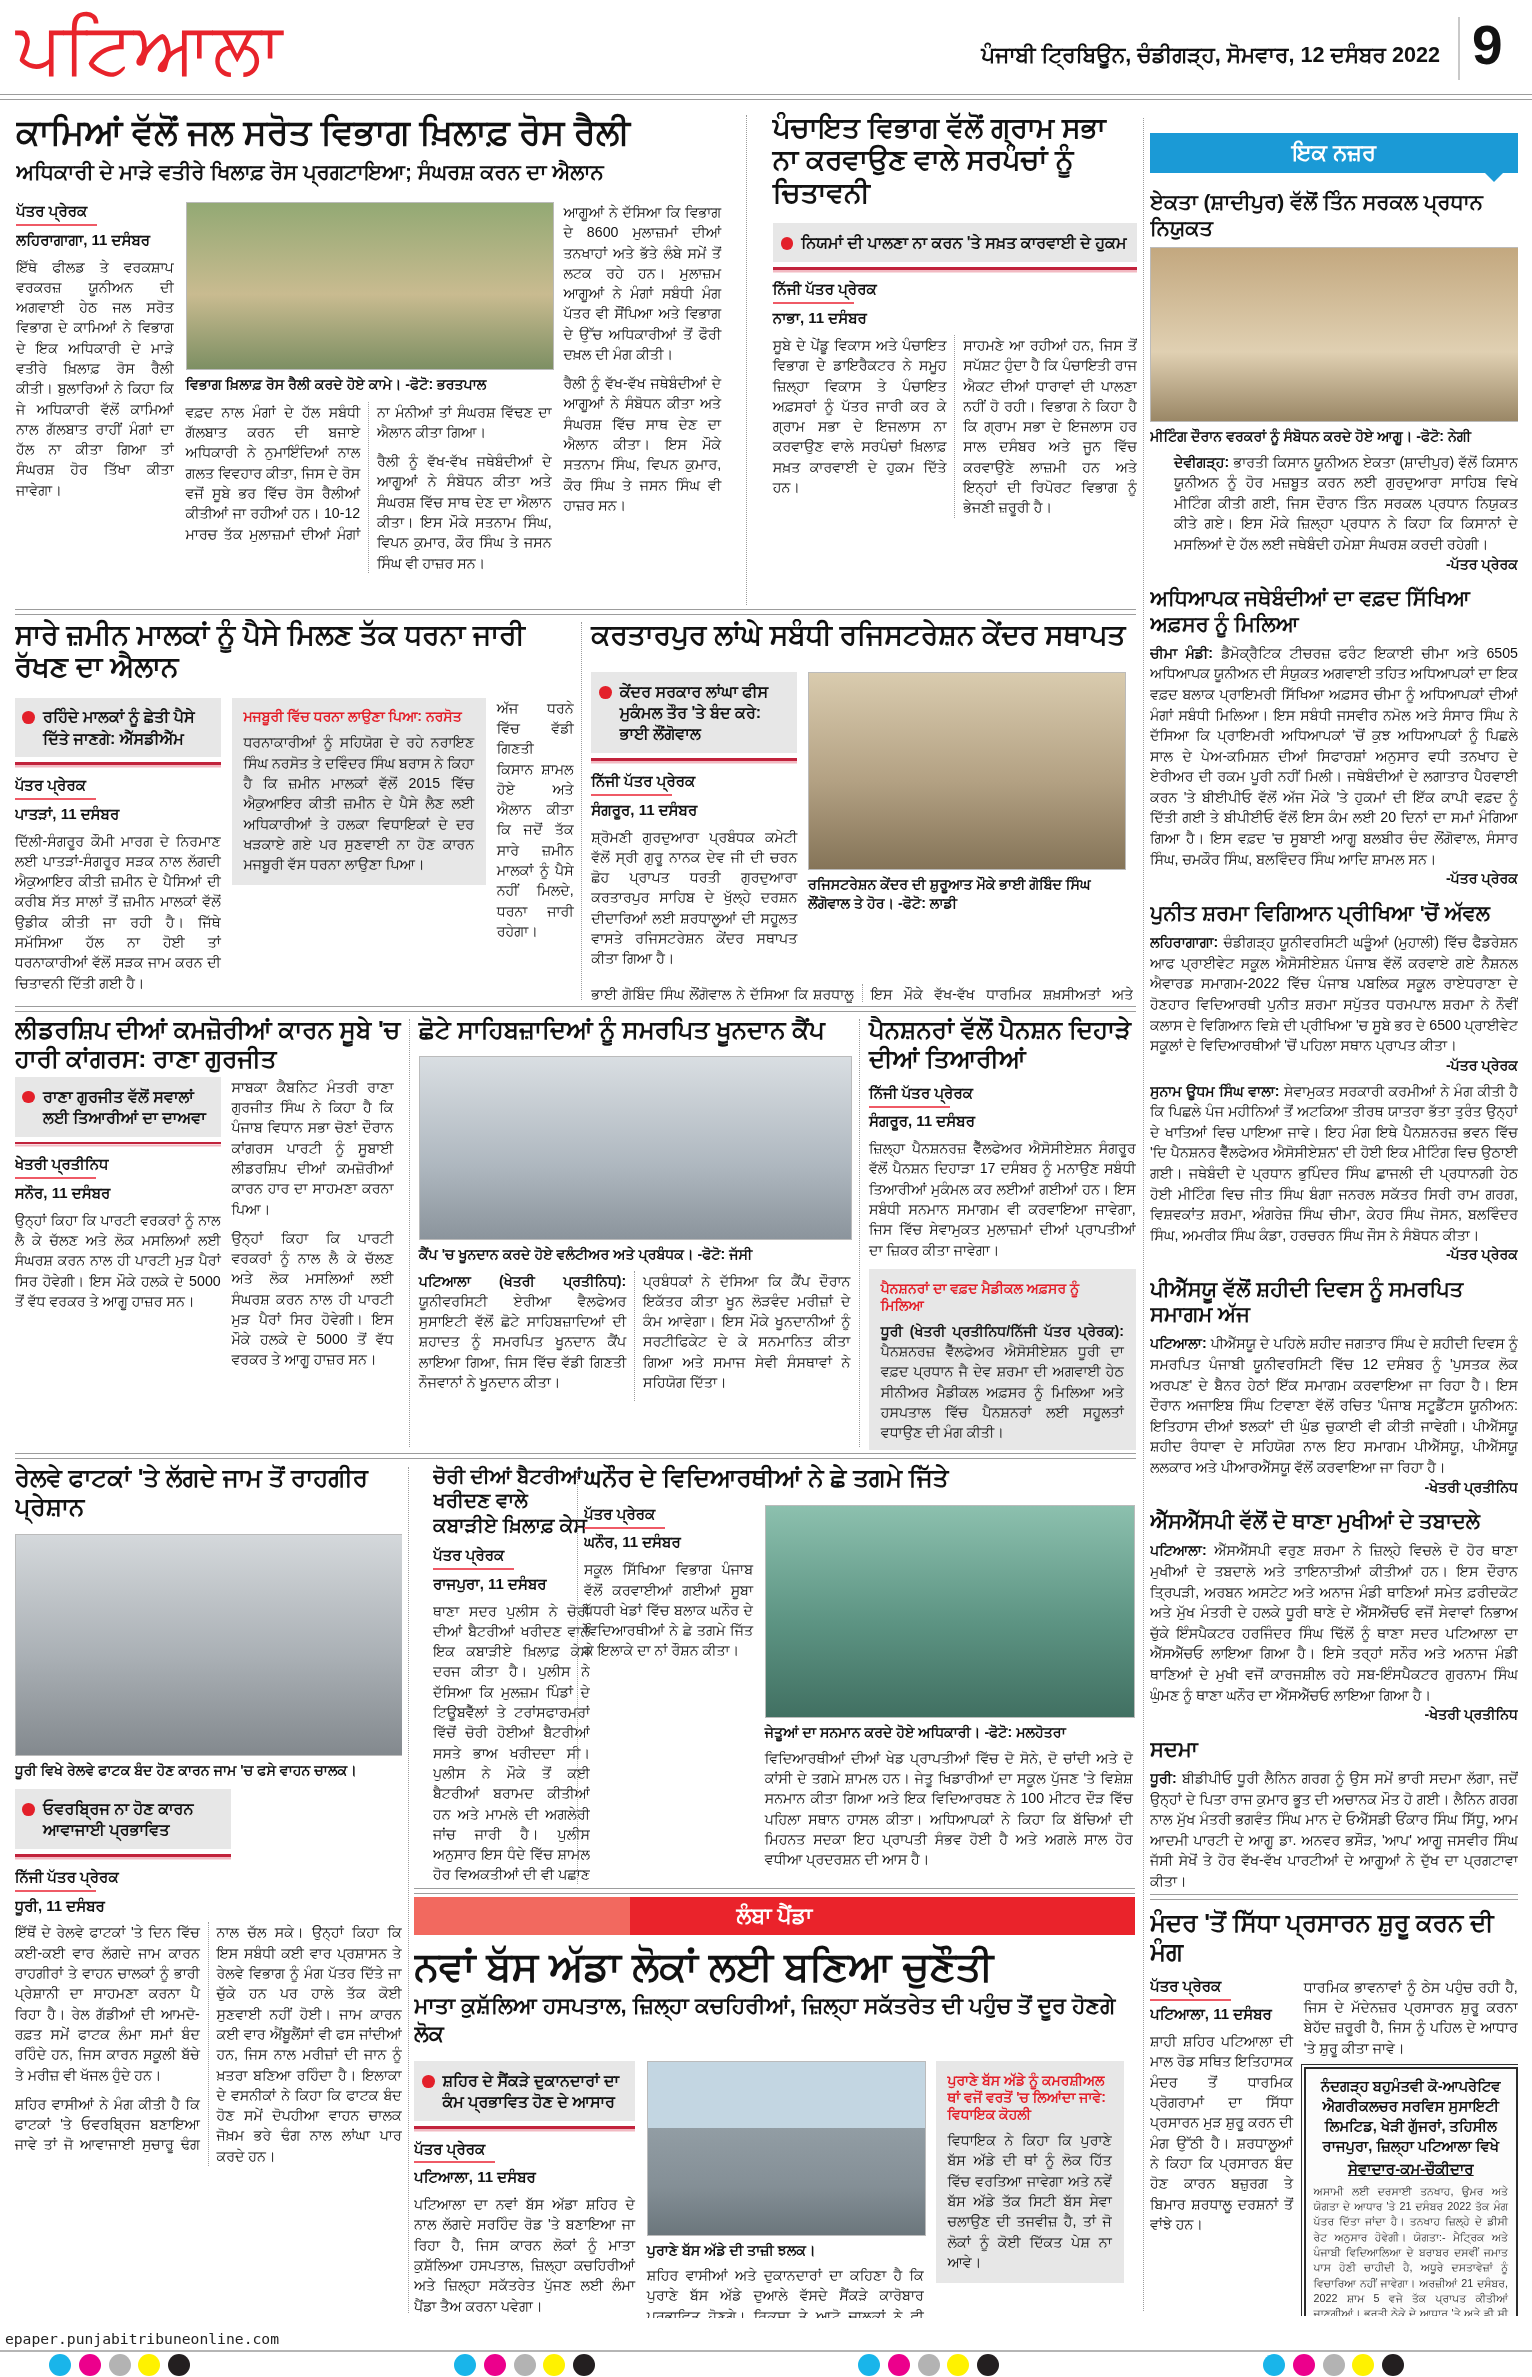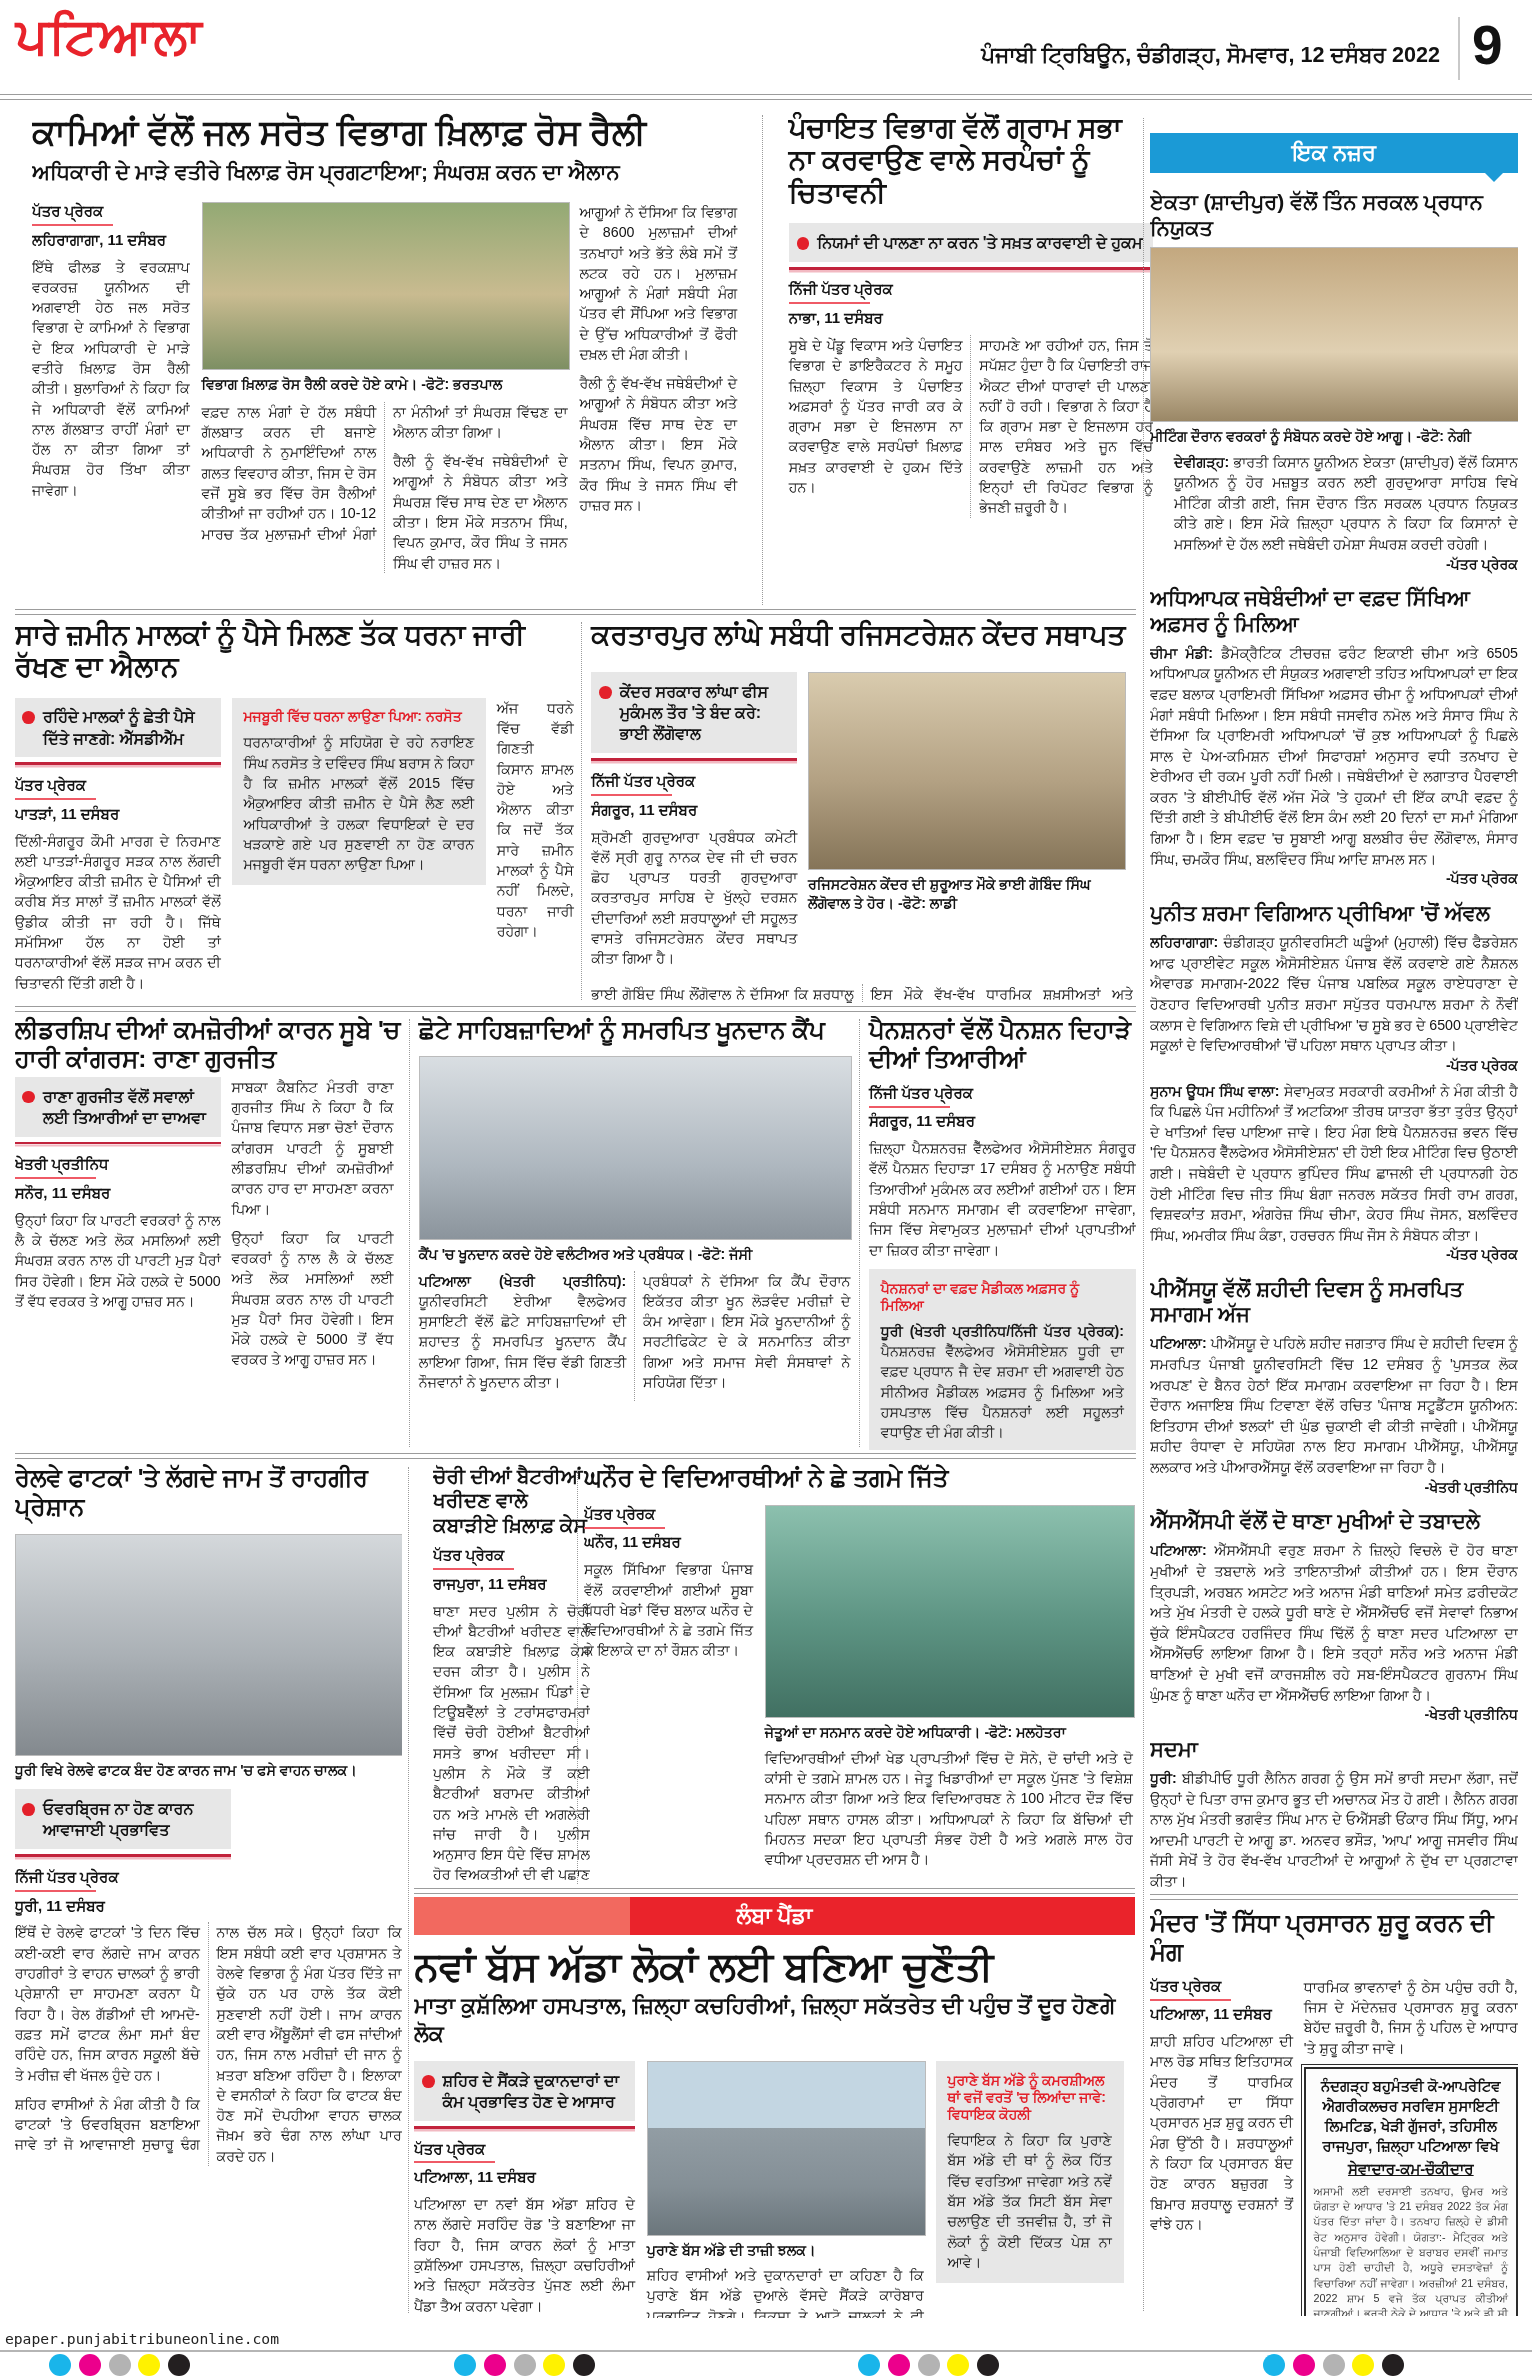"ਪਟਿਆਲਾ" .region { font-size: 50px -> 72px; font-weight: bold -> normal }
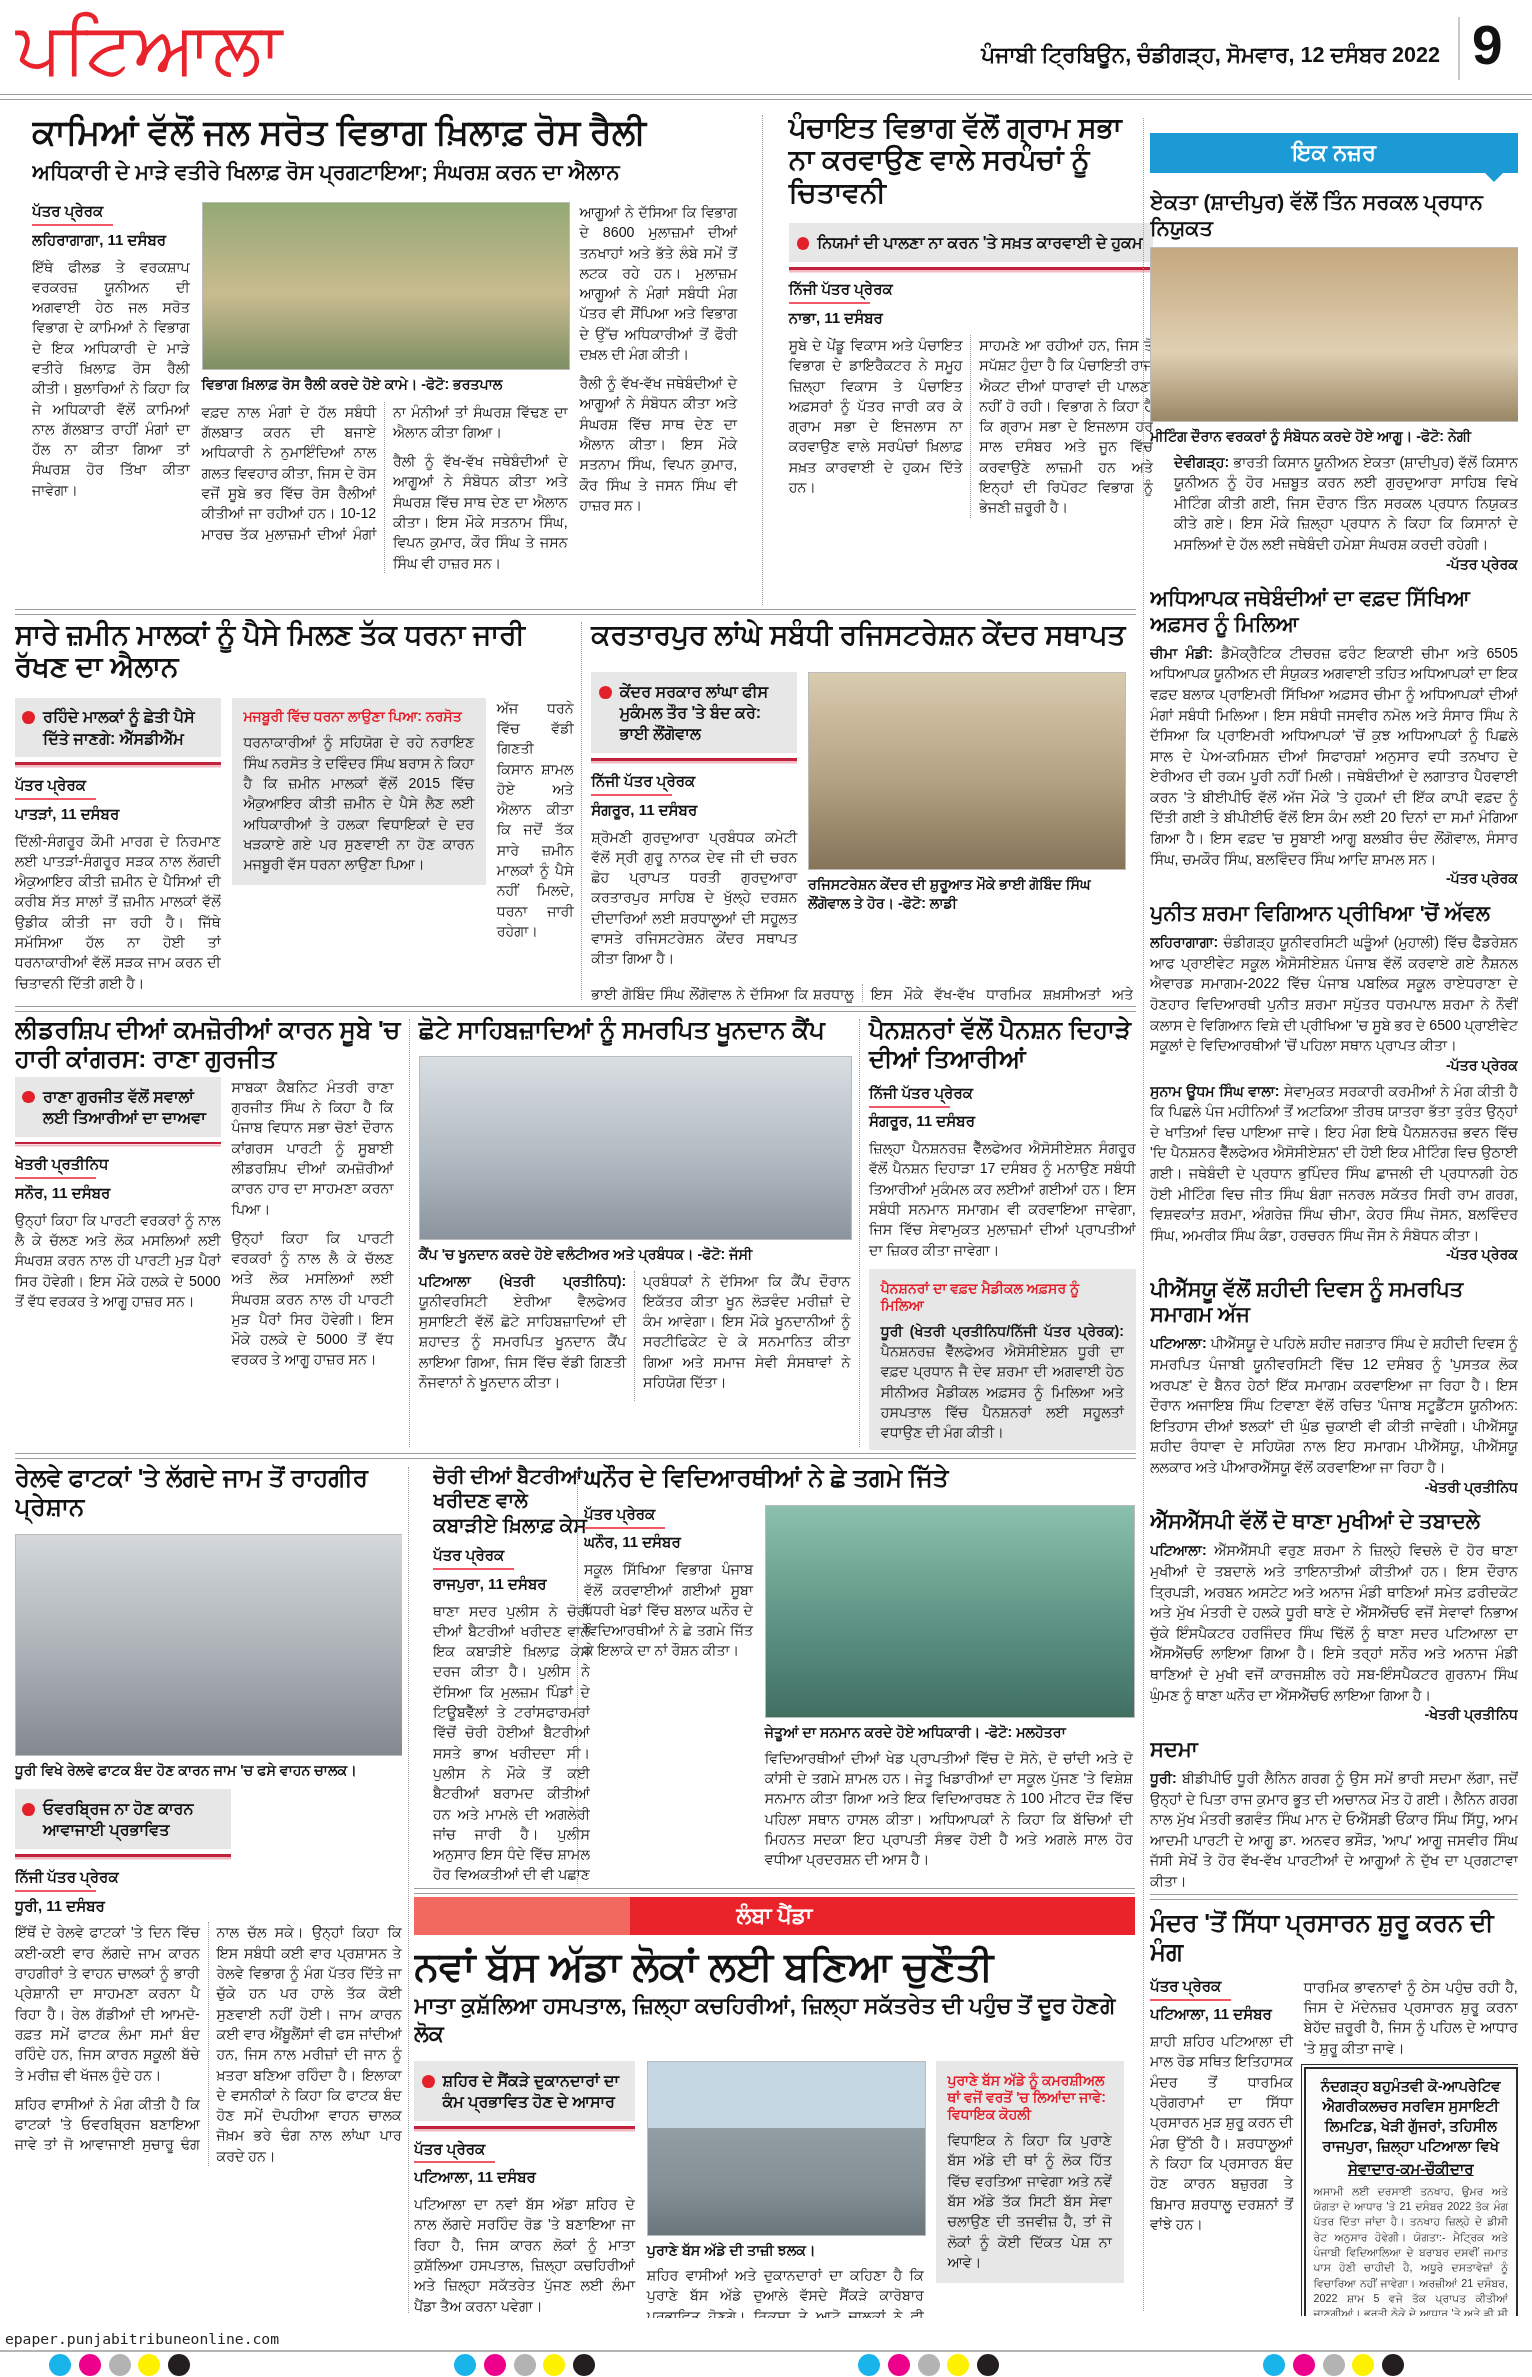"ਕਾਮਿਆਂ ਵੱਲੋਂ ਜਲ ਸਰੋਤ ਵਿਭਾਗ" div.abs { left: 32px -> 16px }
